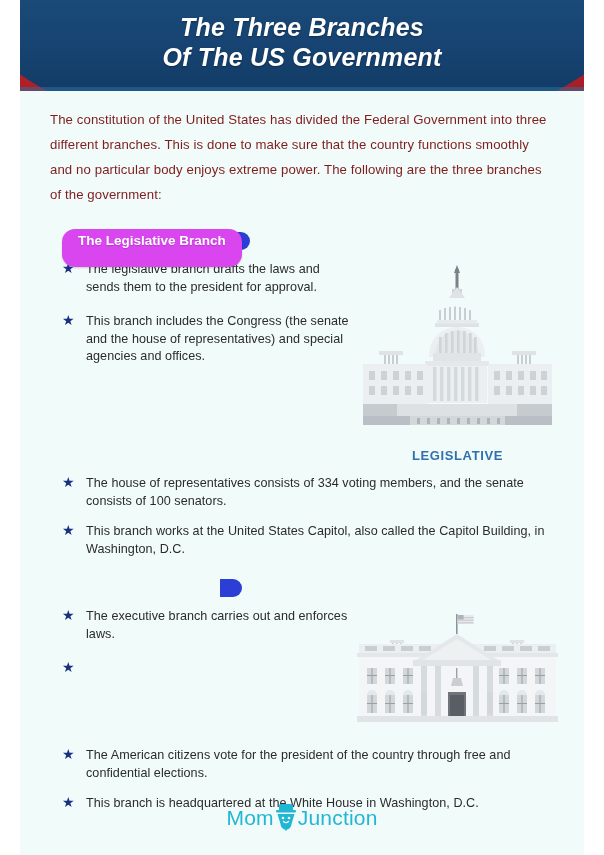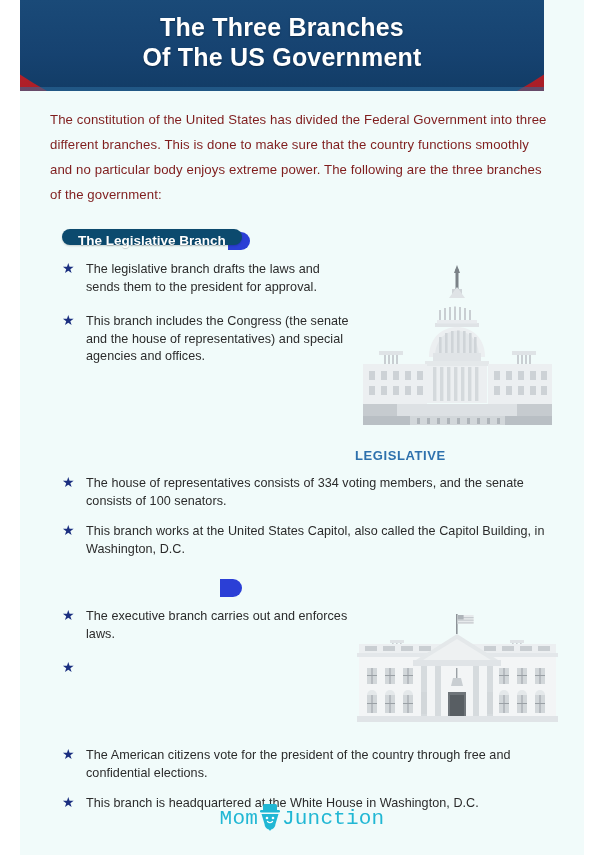"The Three Branches" .header { font-style: none -> italic; width: 524px -> 564px }
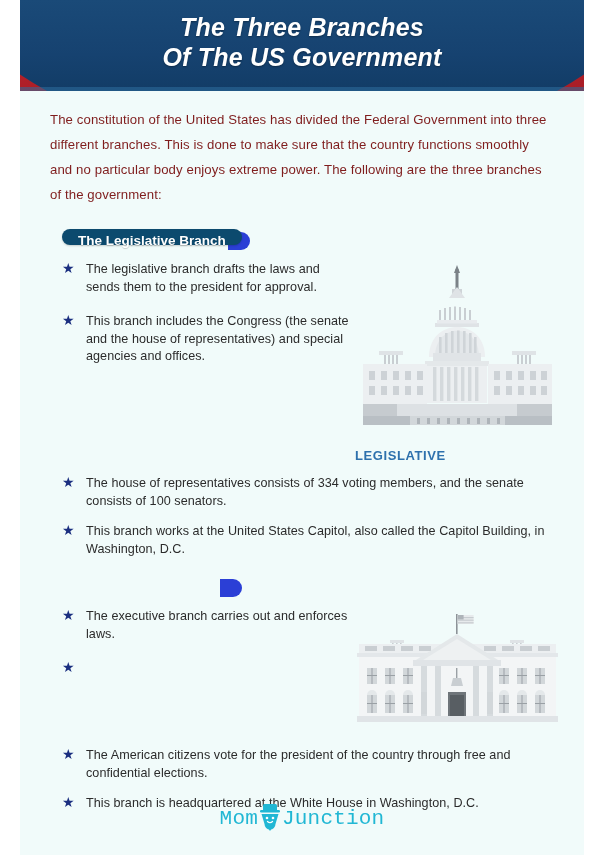"The Legislative Branch" .badge { background: #0c4a6e -> #d946ef; height: 16px -> 38px }
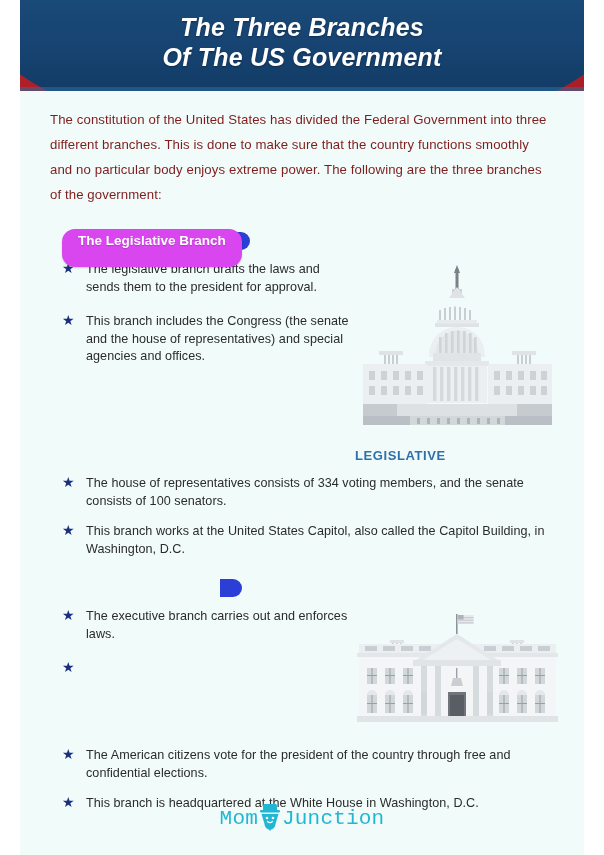"LEGISLATIVE" .art-box { text-align: none -> center }
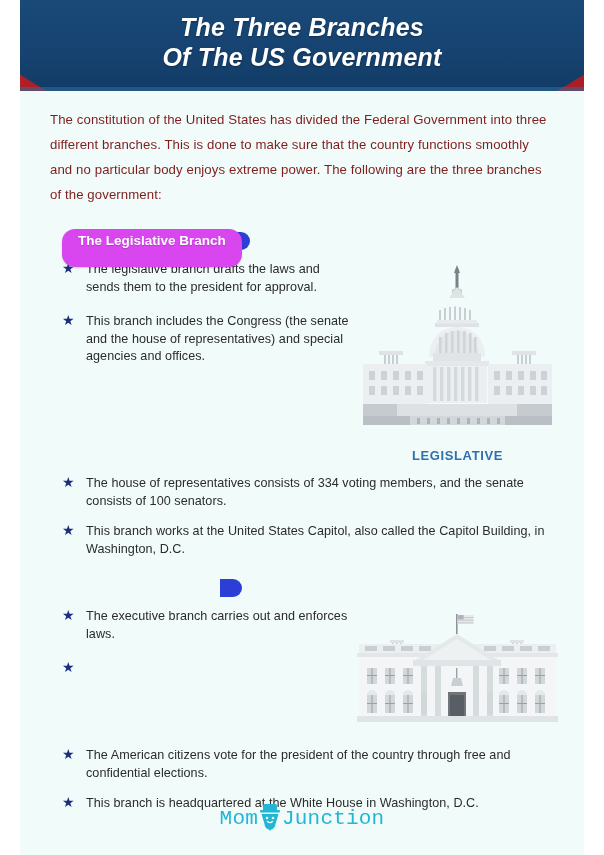"Mom" .logo-text { font-family: Liberation Mono, monospace -> Liberation Sans, sans-serif }
